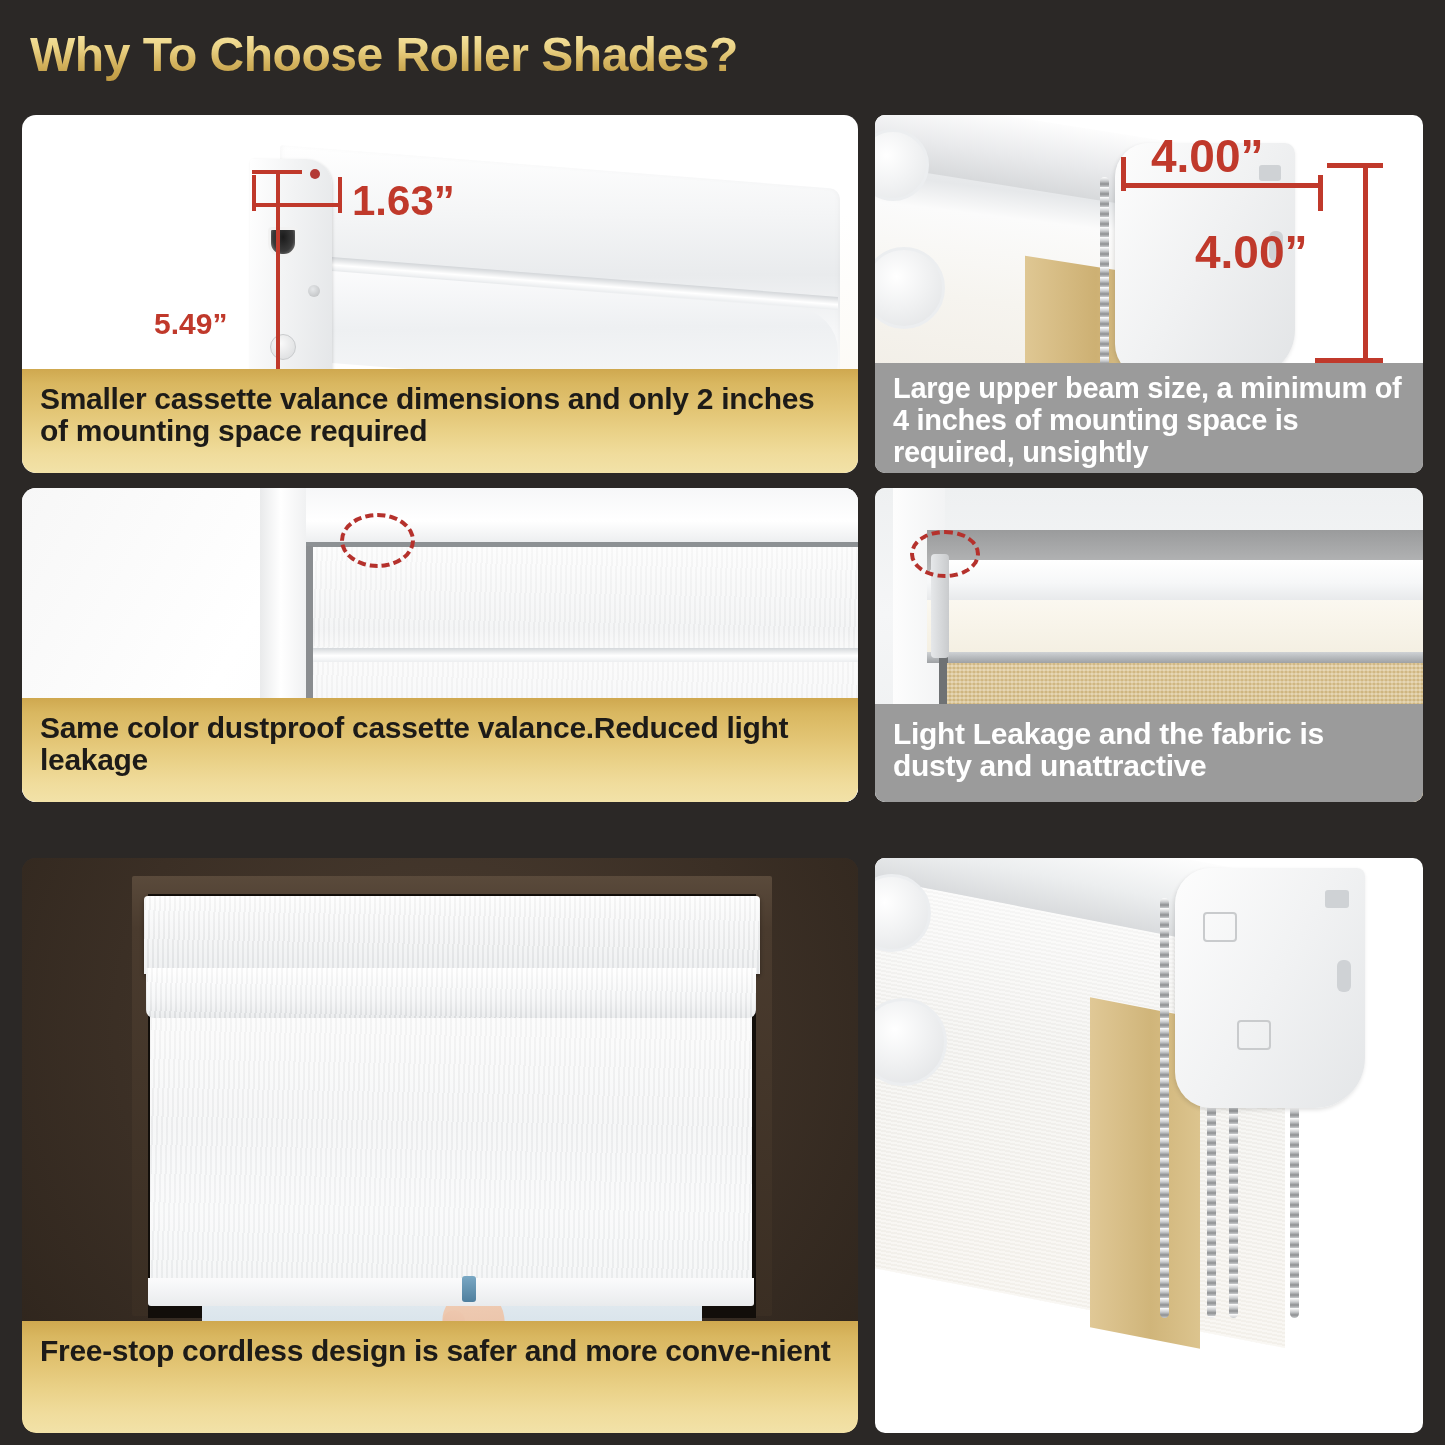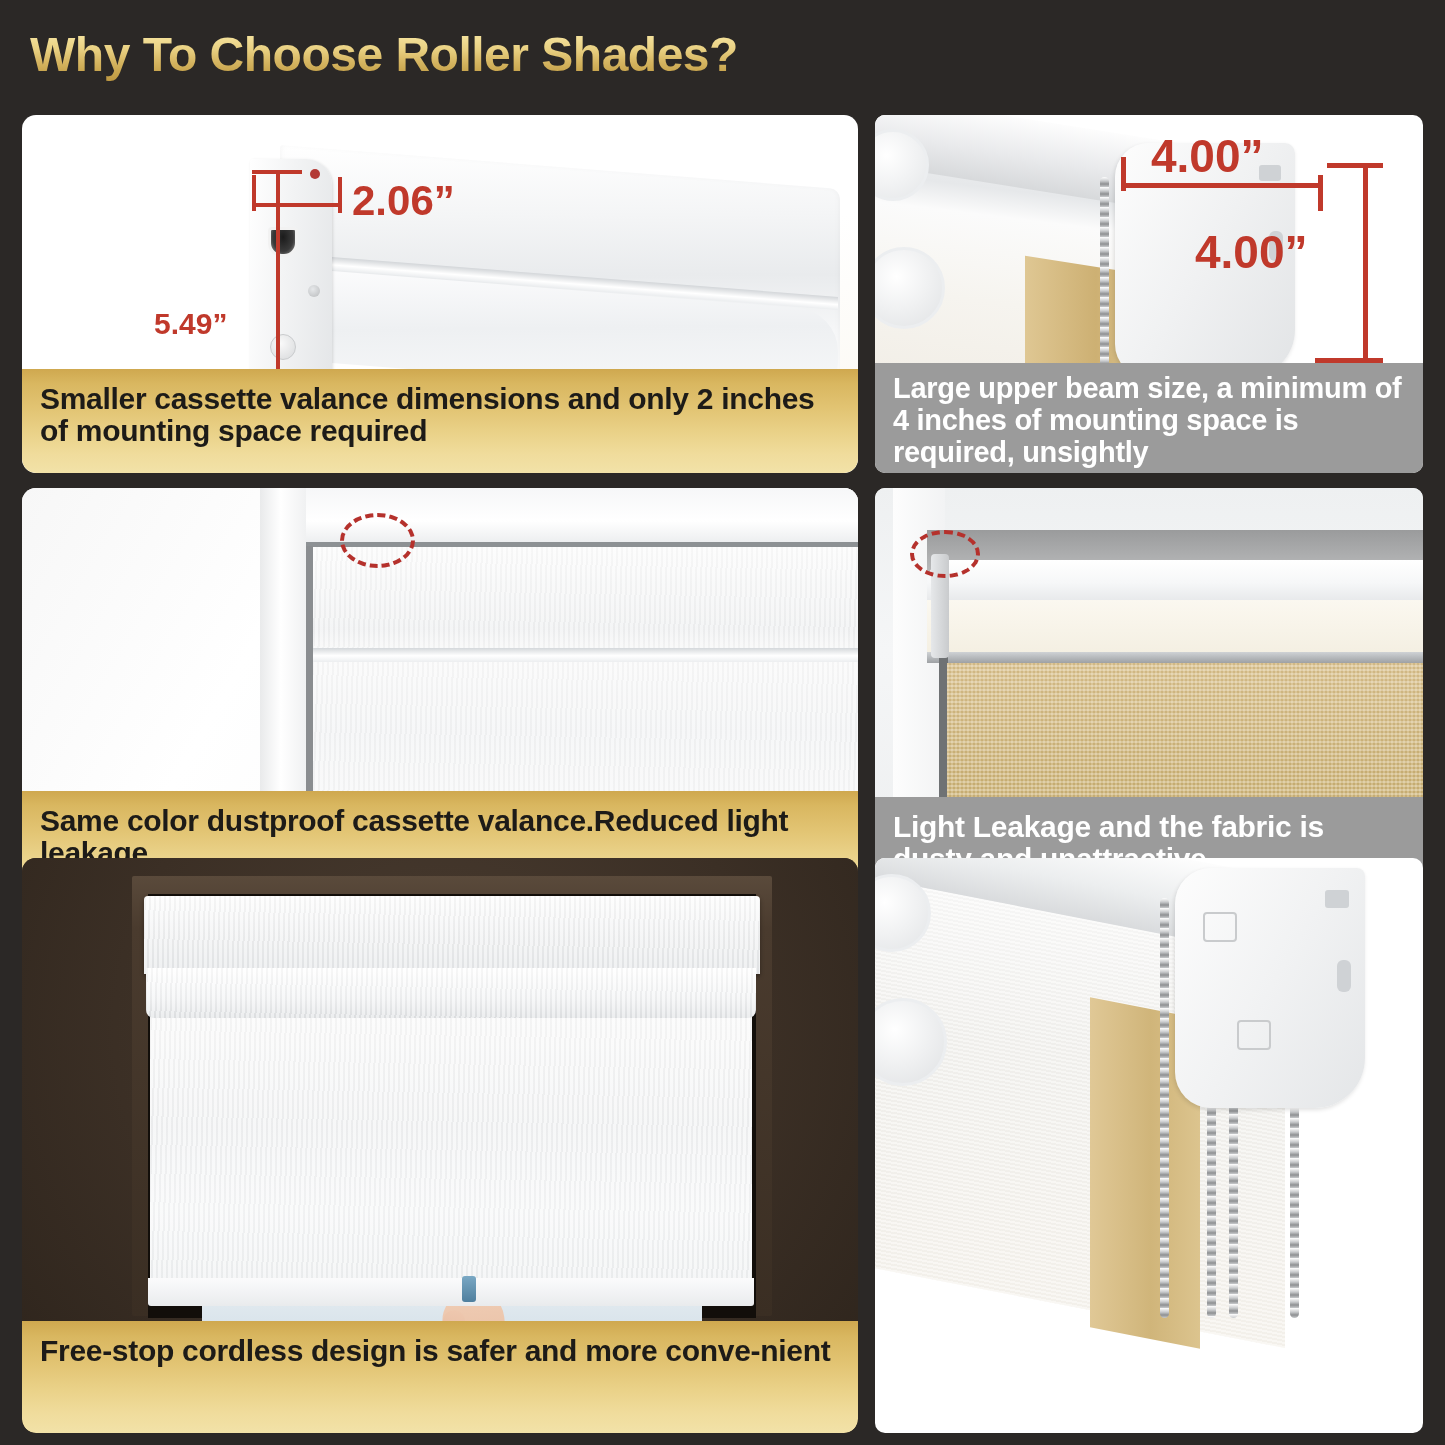"2.06”" div.dim-label { text: 2.06 -> 1.63 }
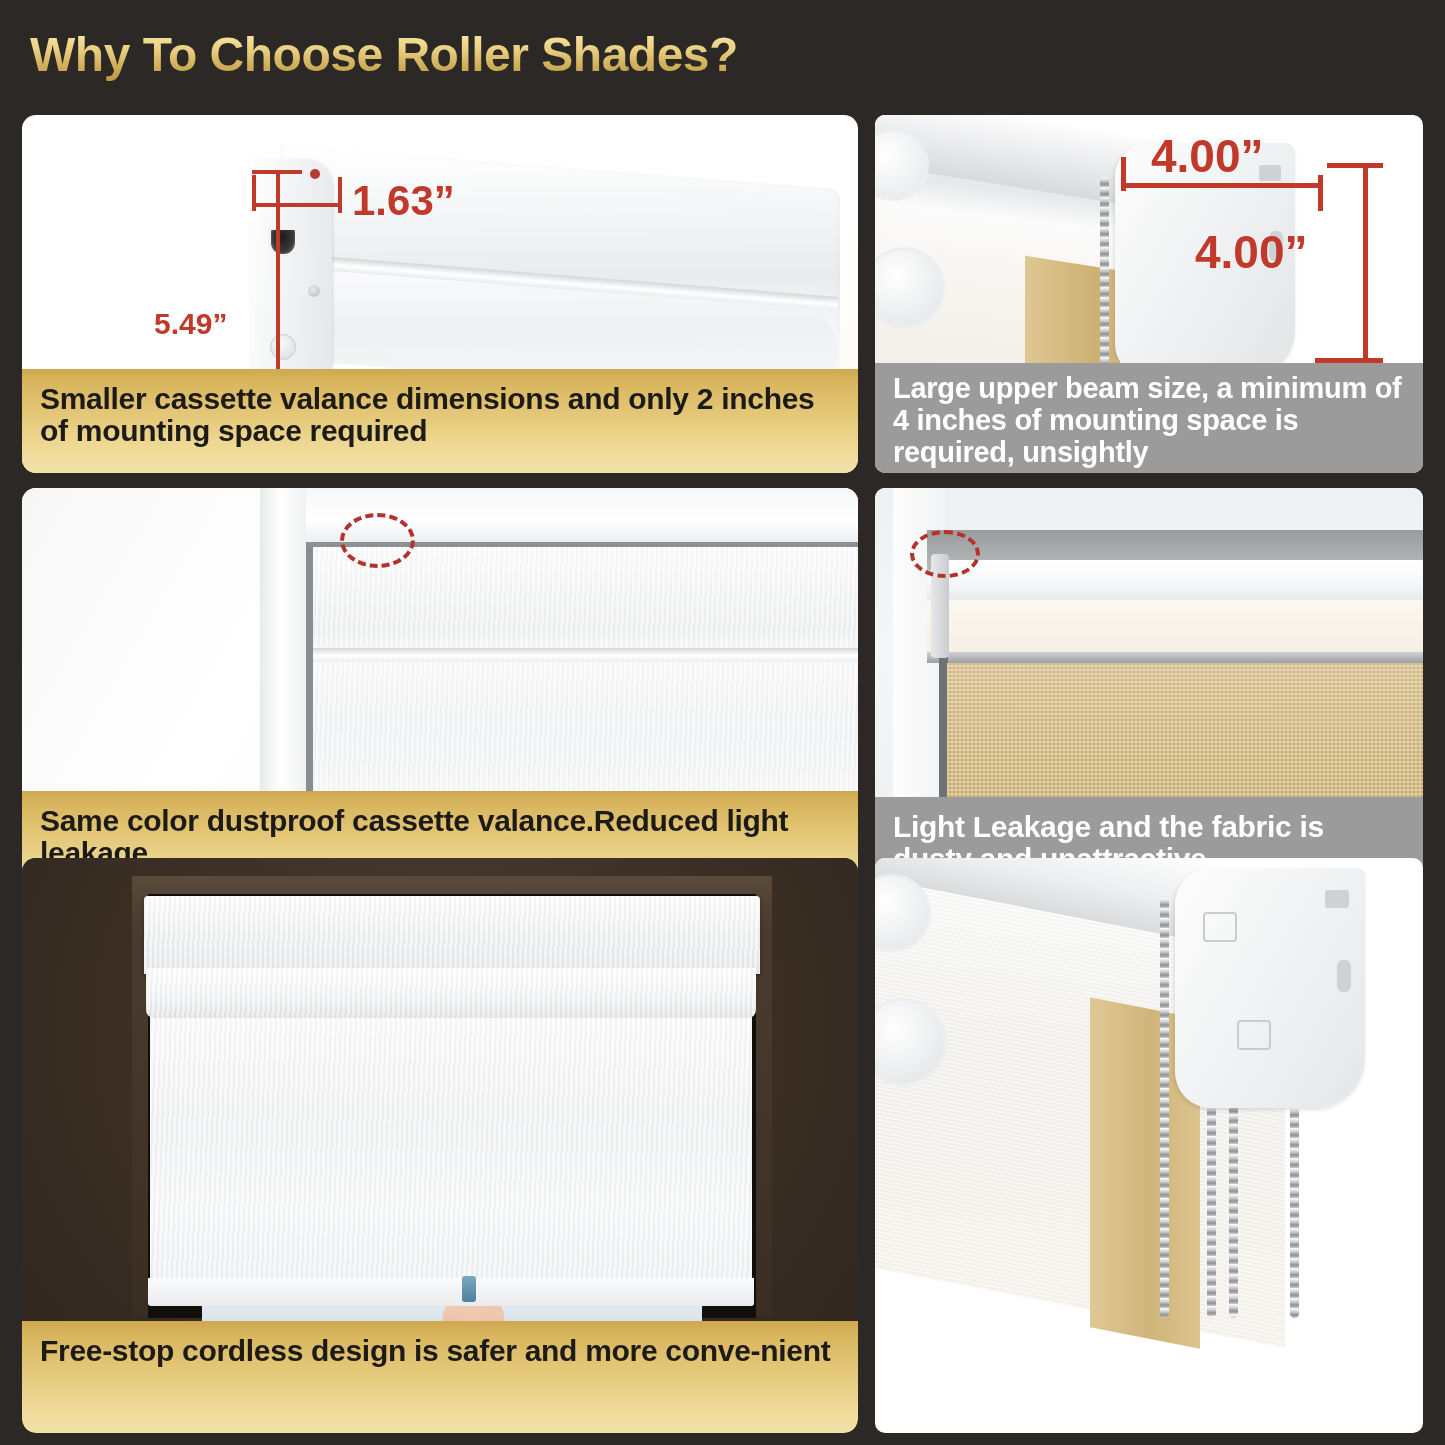"Same color dustproof cassette" .row2 { height: 407px -> 314px }
